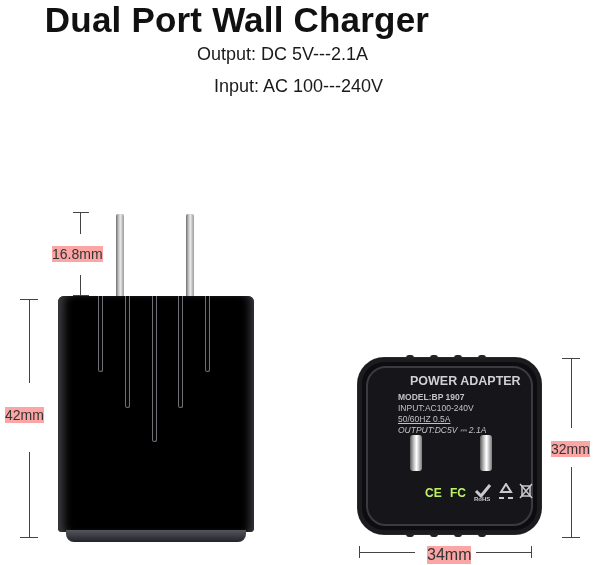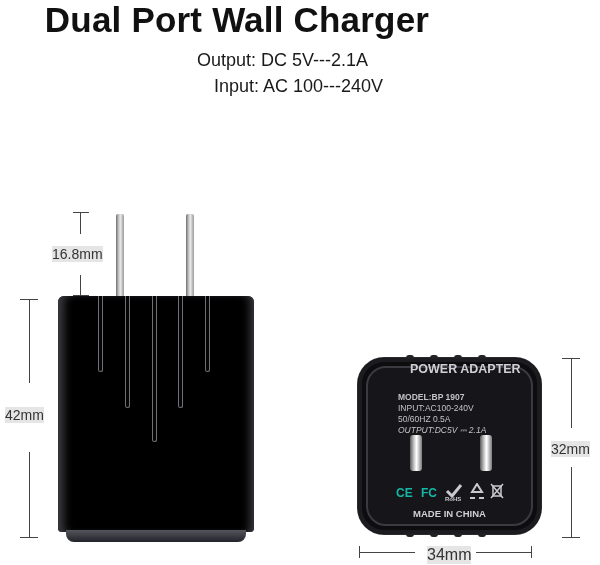"Output: DC 5V---2.1A" .spec-out { top: 50px -> 44px }
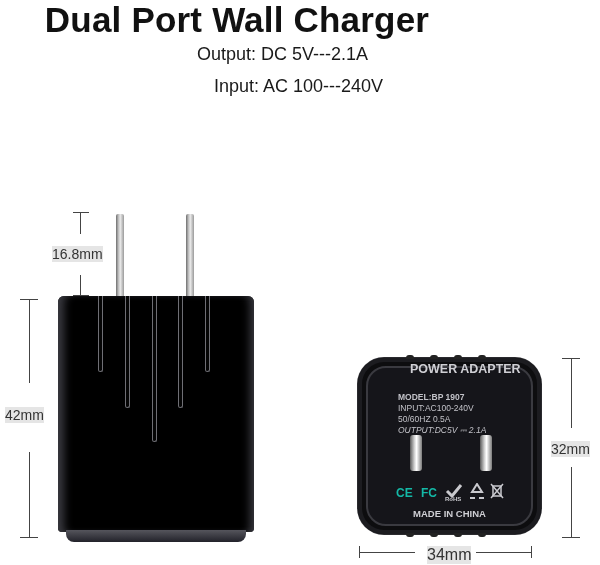"16.8mm" .dim-label { background: #e5e5e5 -> #fca5a5 }
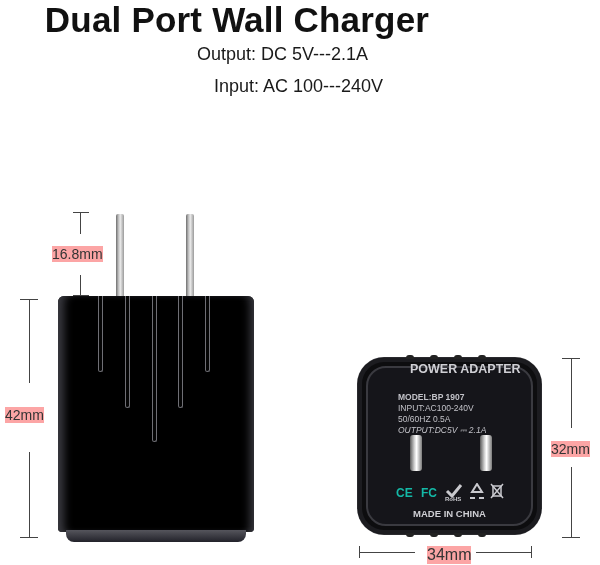"POWER ADAPTER" .fr-title { top: 4px -> 16px }
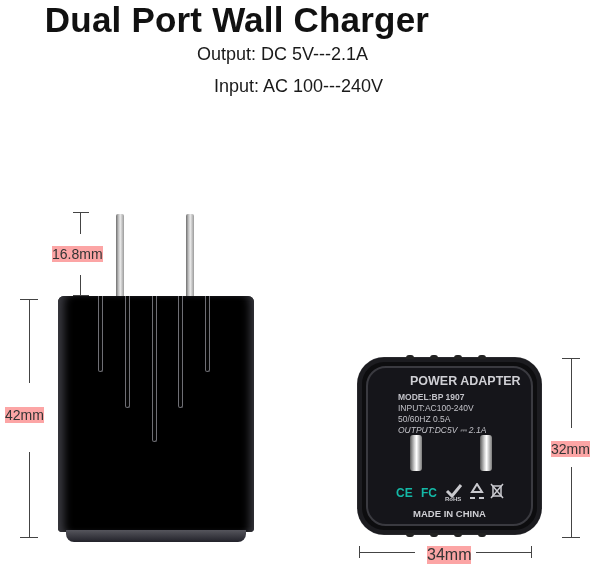"50/60HZ 0.5A" div.fr-text { text-decoration: none -> underline }
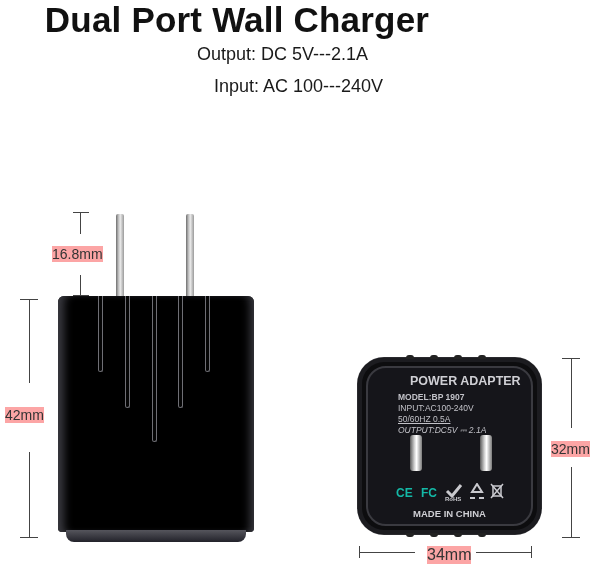"CE" .cert { color: #14b8a6 -> #bef264; margin-left: none -> 29px }
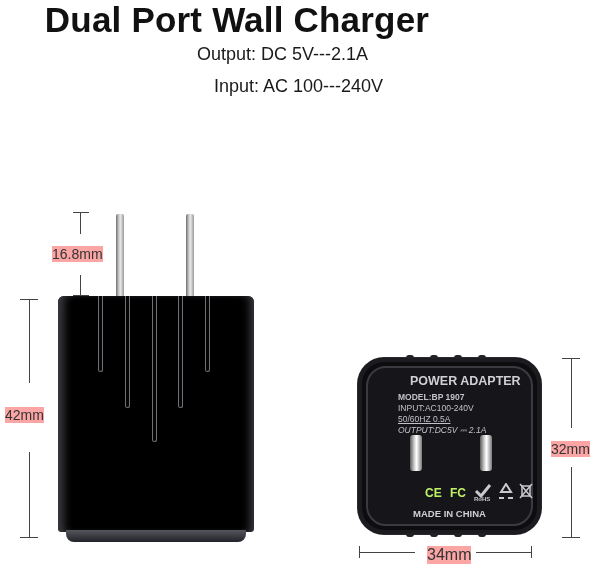"MADE IN CHINA" div.fr-text { html: <div>MADE IN CHINA</div> -> none }
